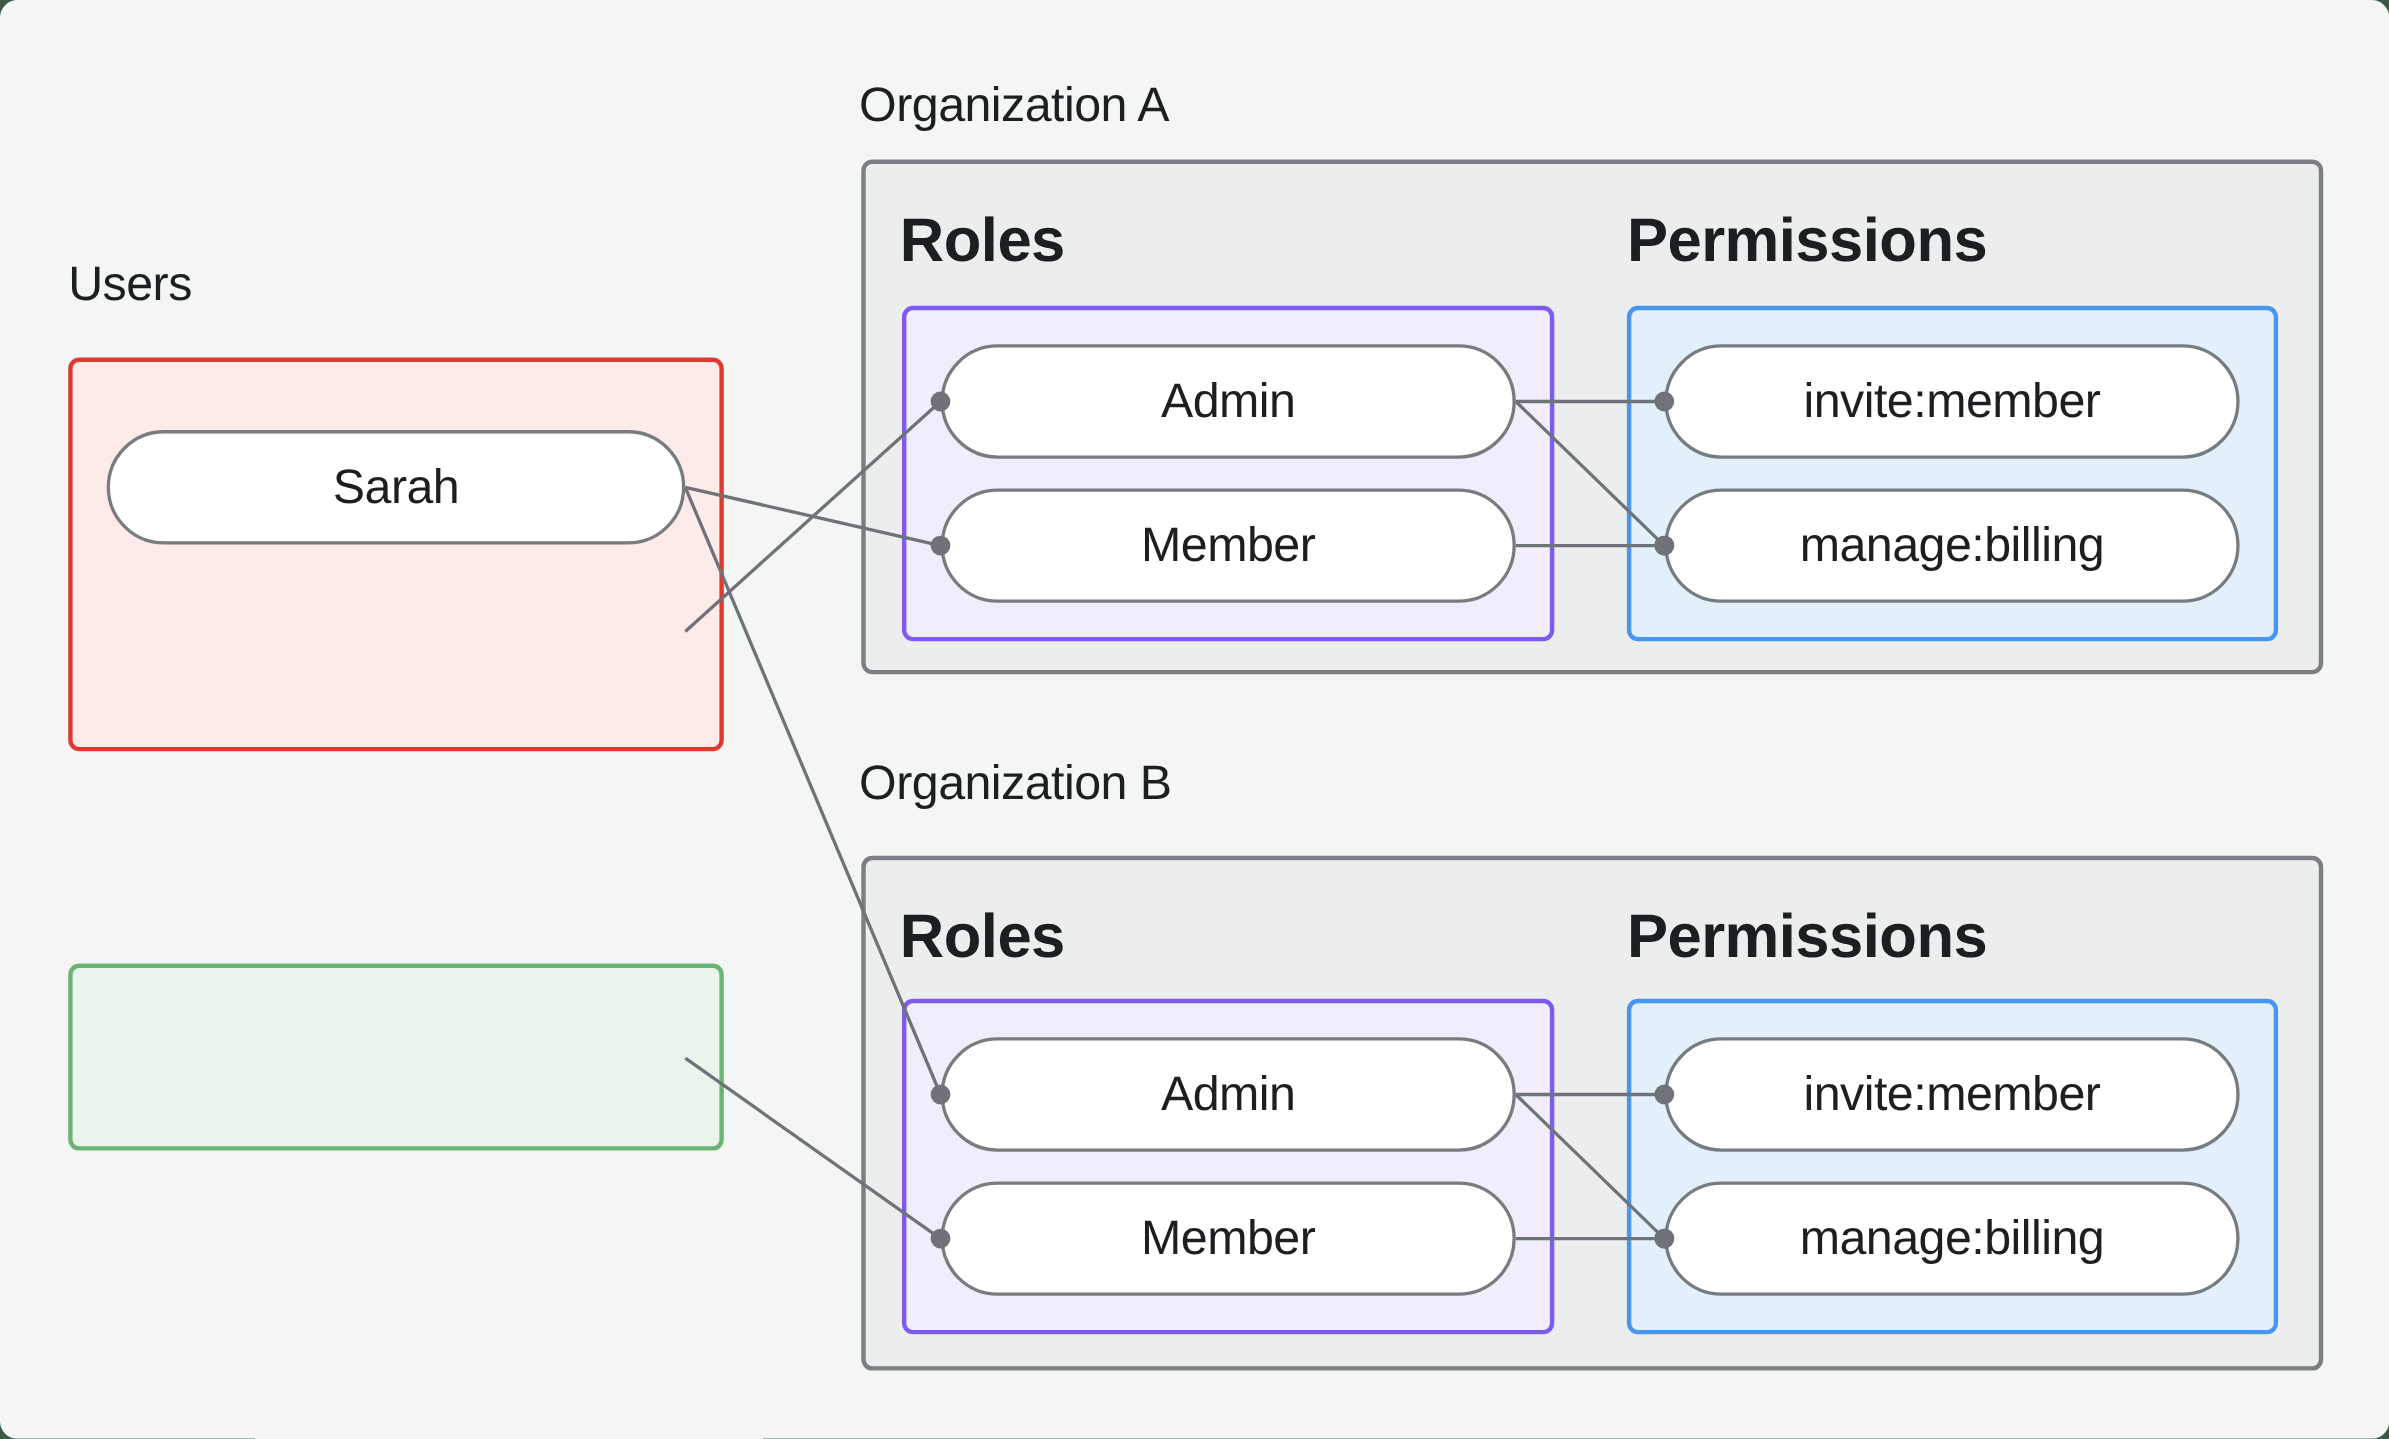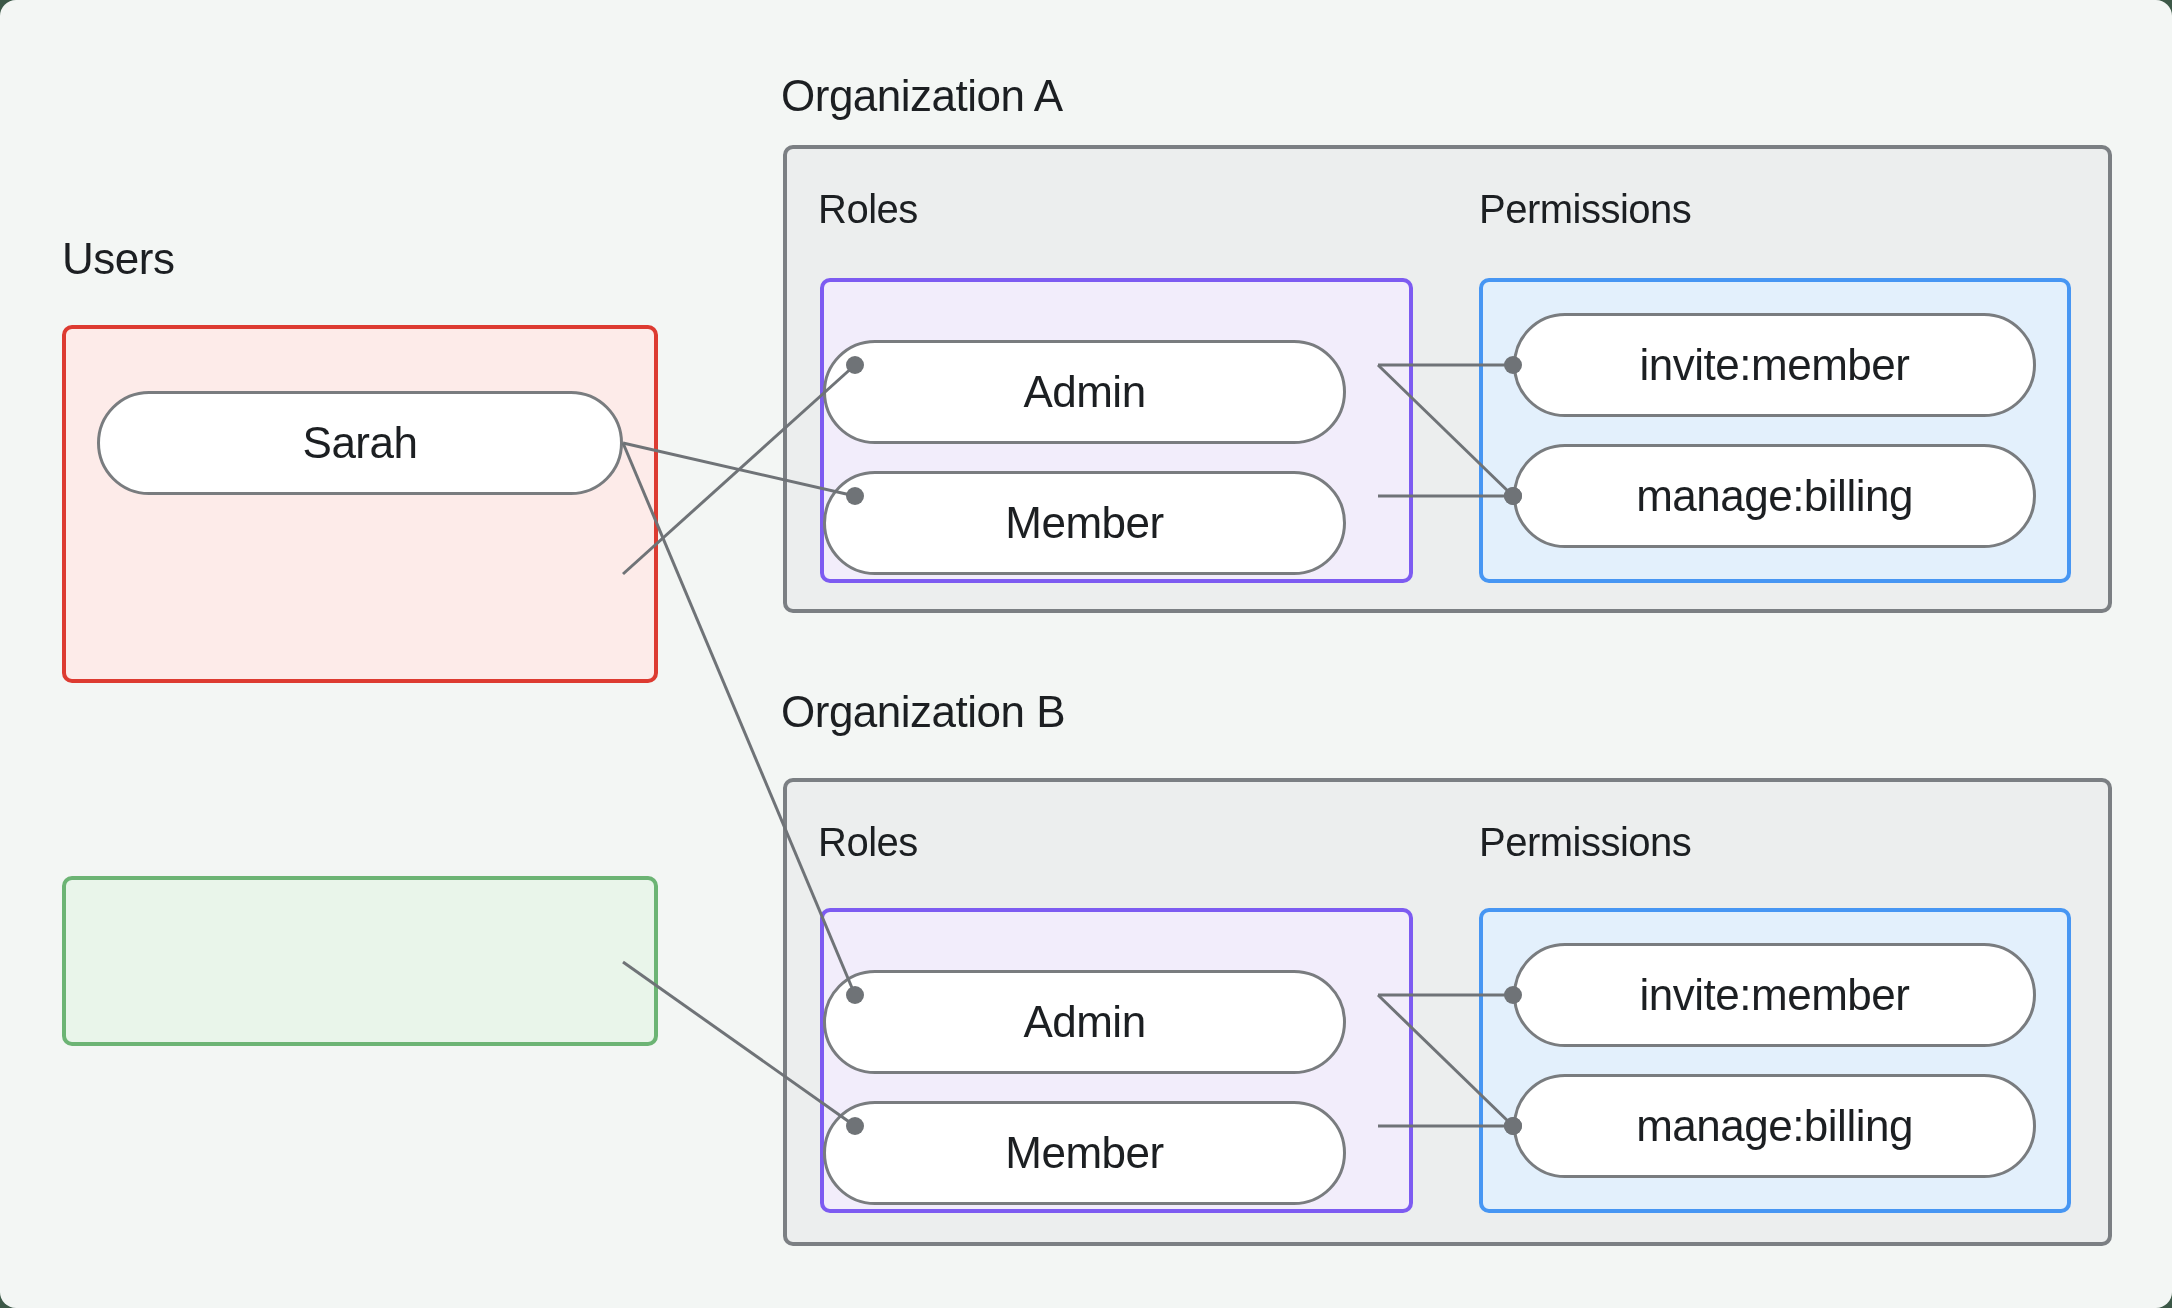"Roles" .inner-label { font-size: 40px -> 56px; font-weight: 400 -> 700 }
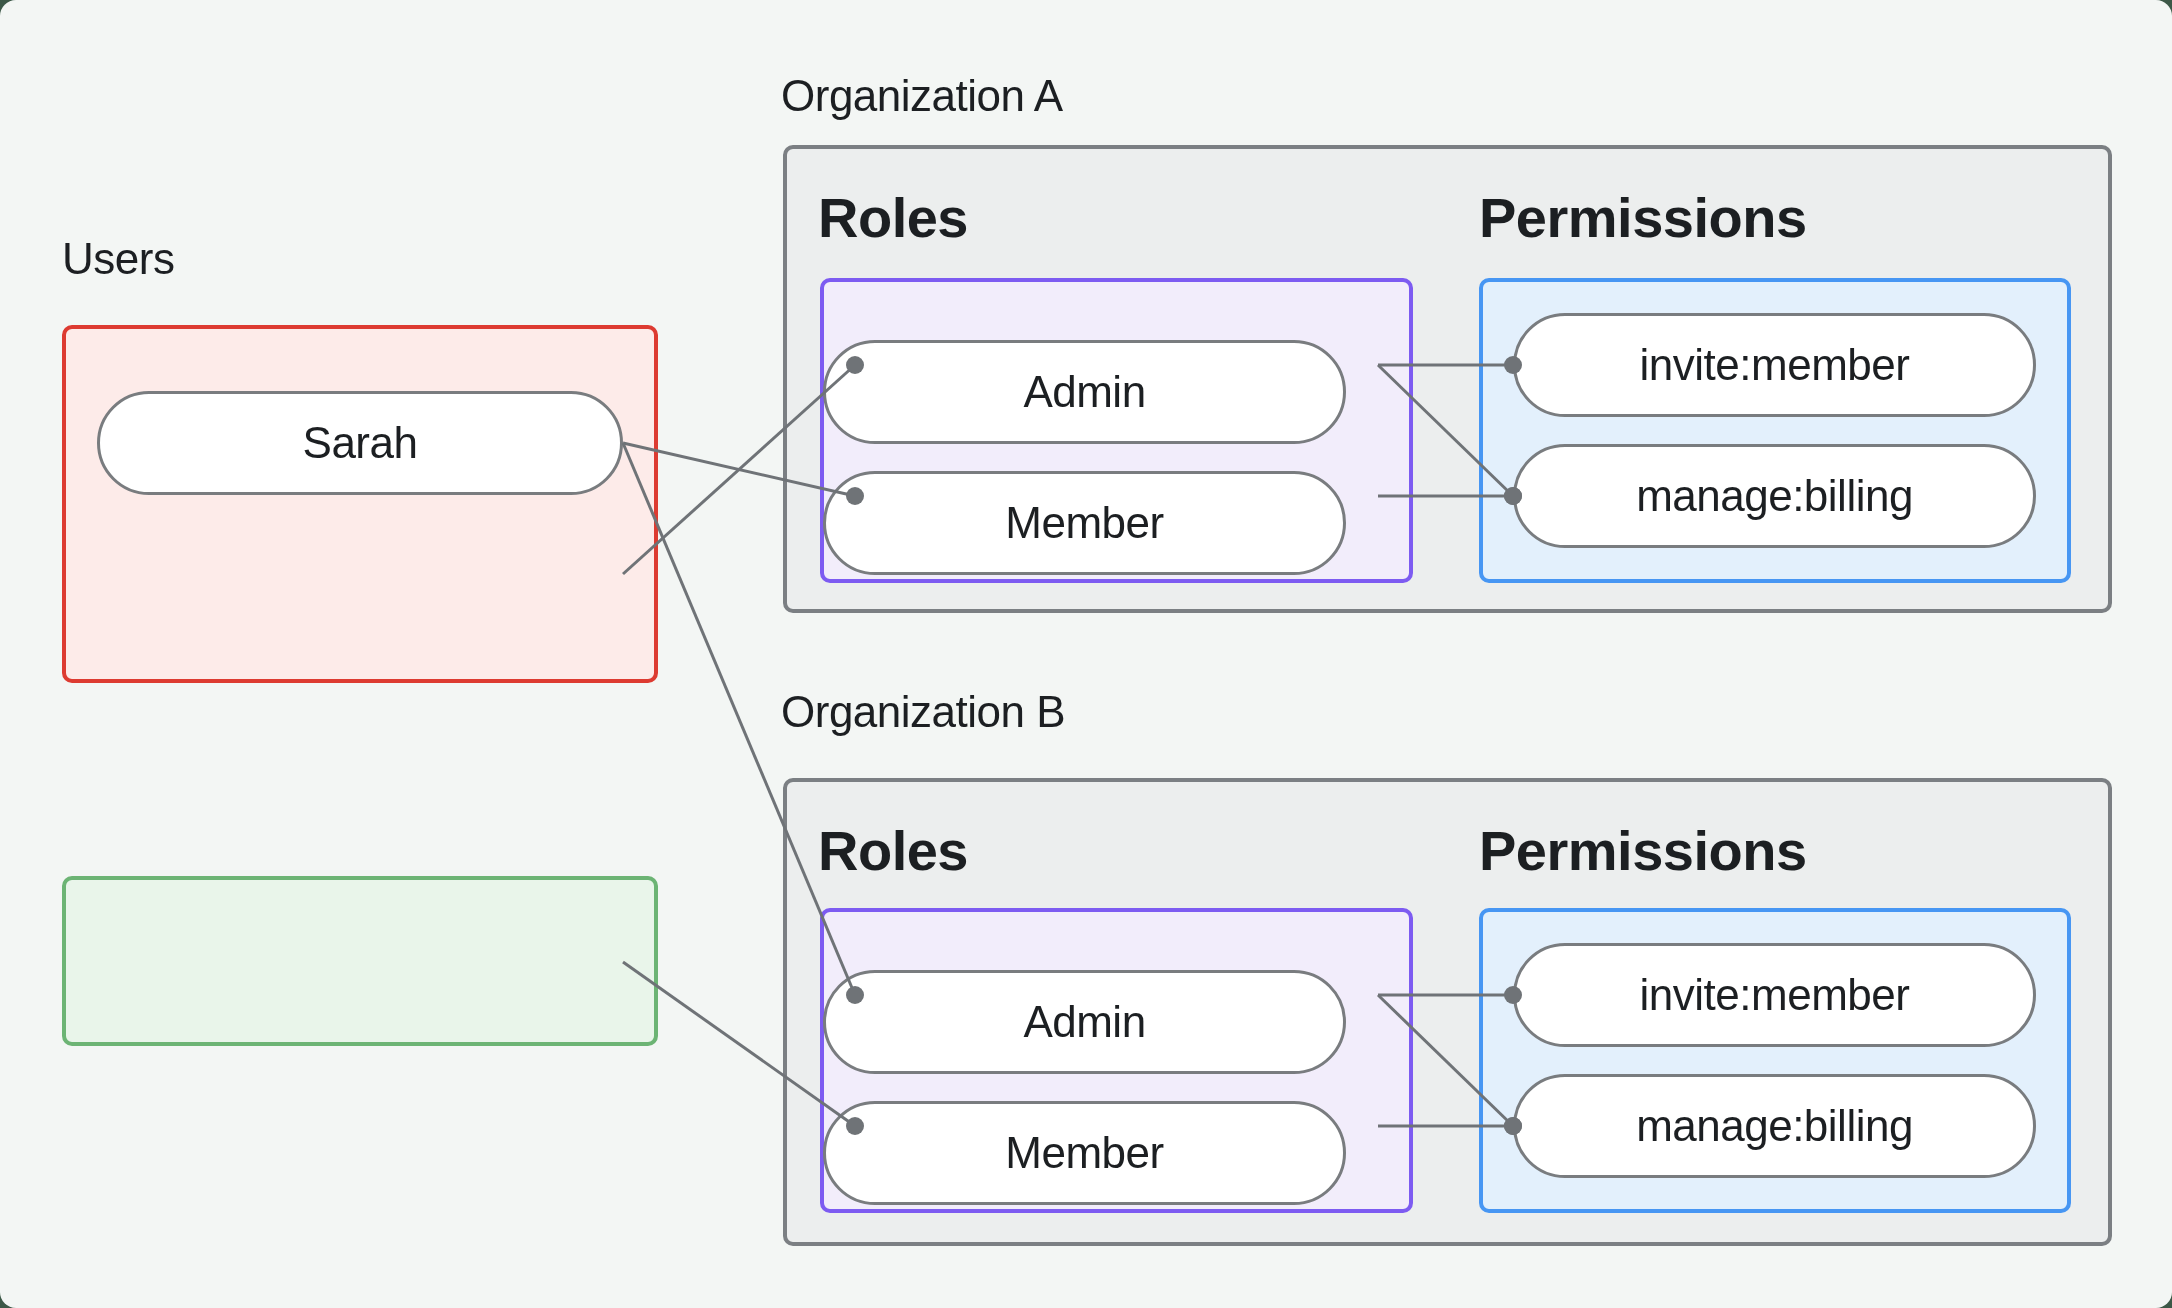"Admin" .pill-role { left: 823px -> 855px; margin-top: 27px -> none }
